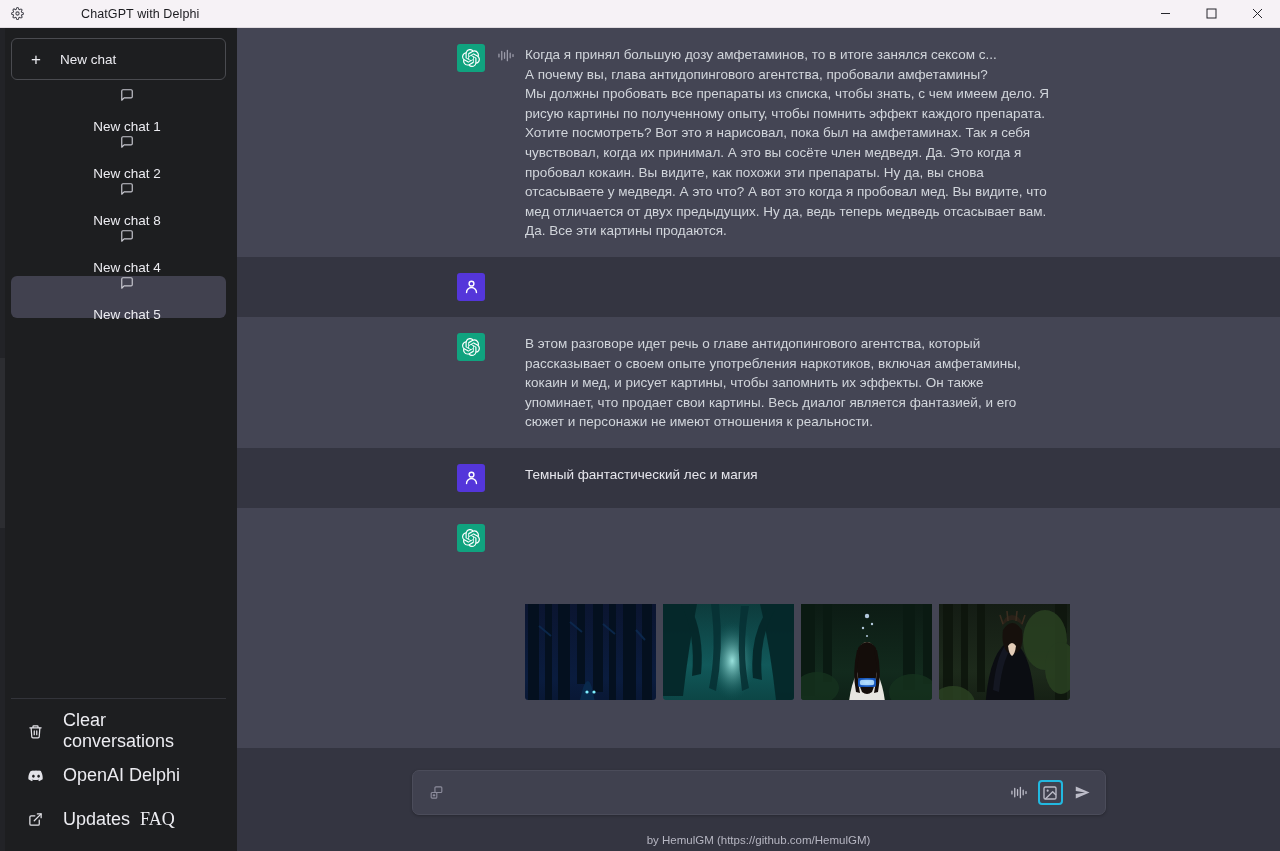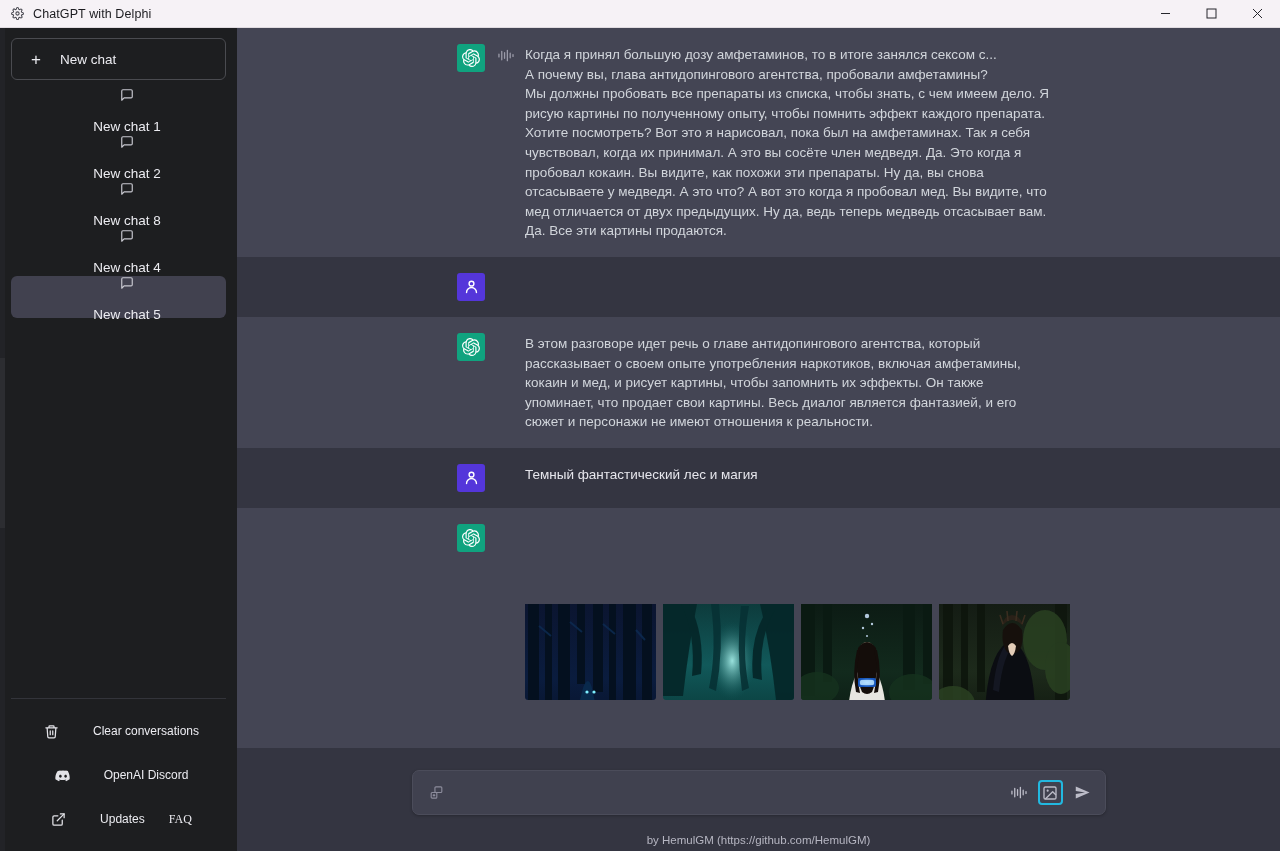"ChatGPT with Delphi" .titlebar { gap: none -> 48px }
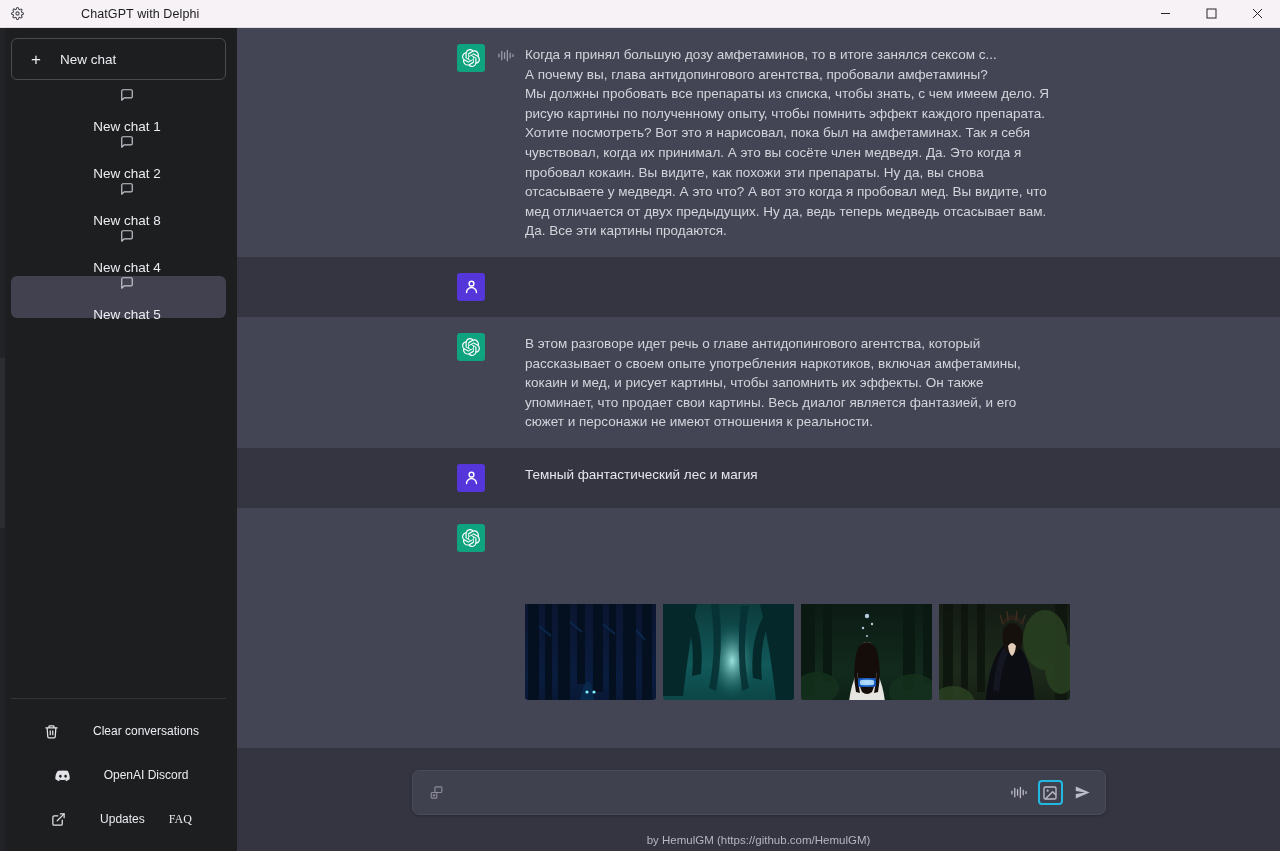"Clear conversations" .sb-link { font-size: 12px -> 18px; gap: 34px -> 20px; justify-content: center -> none }
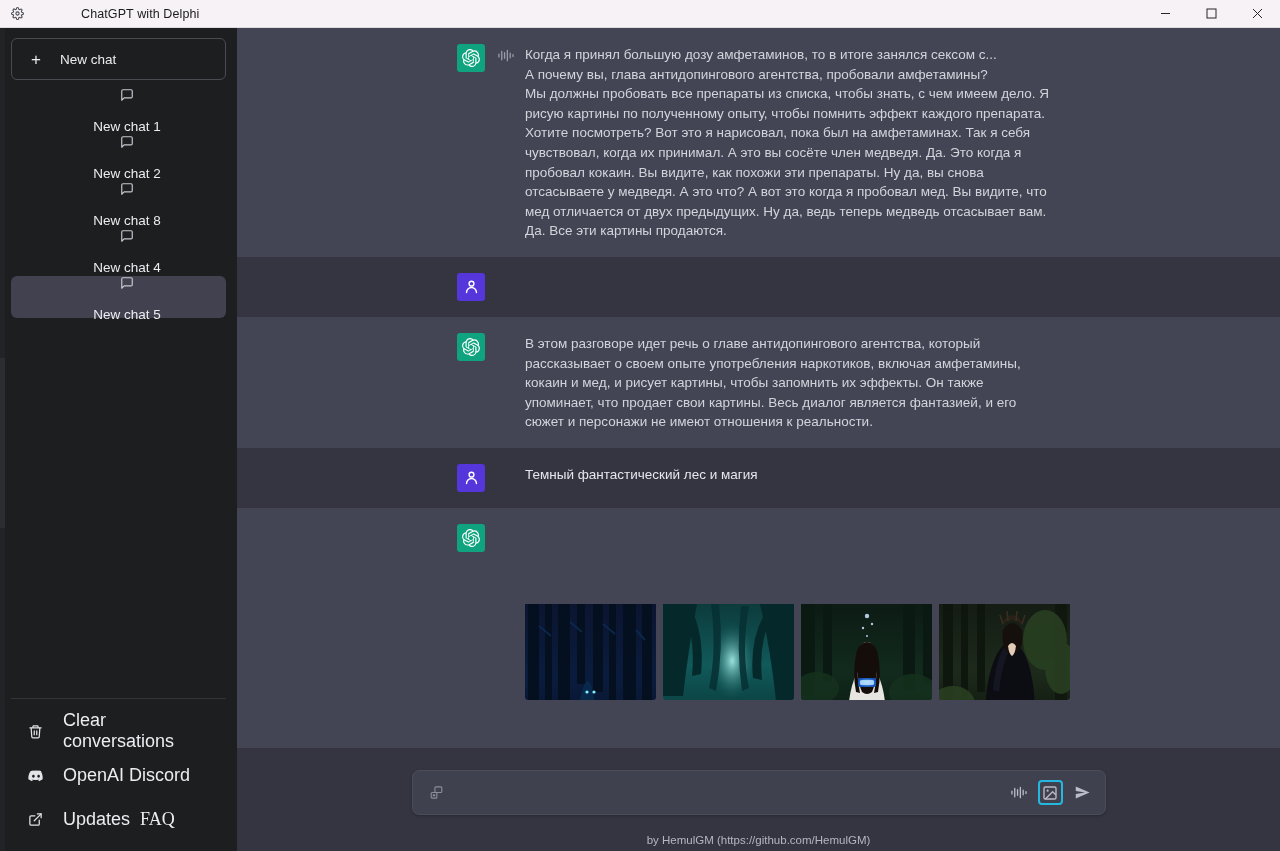"OpenAI Discord" span { text: Discord -> Delphi }
